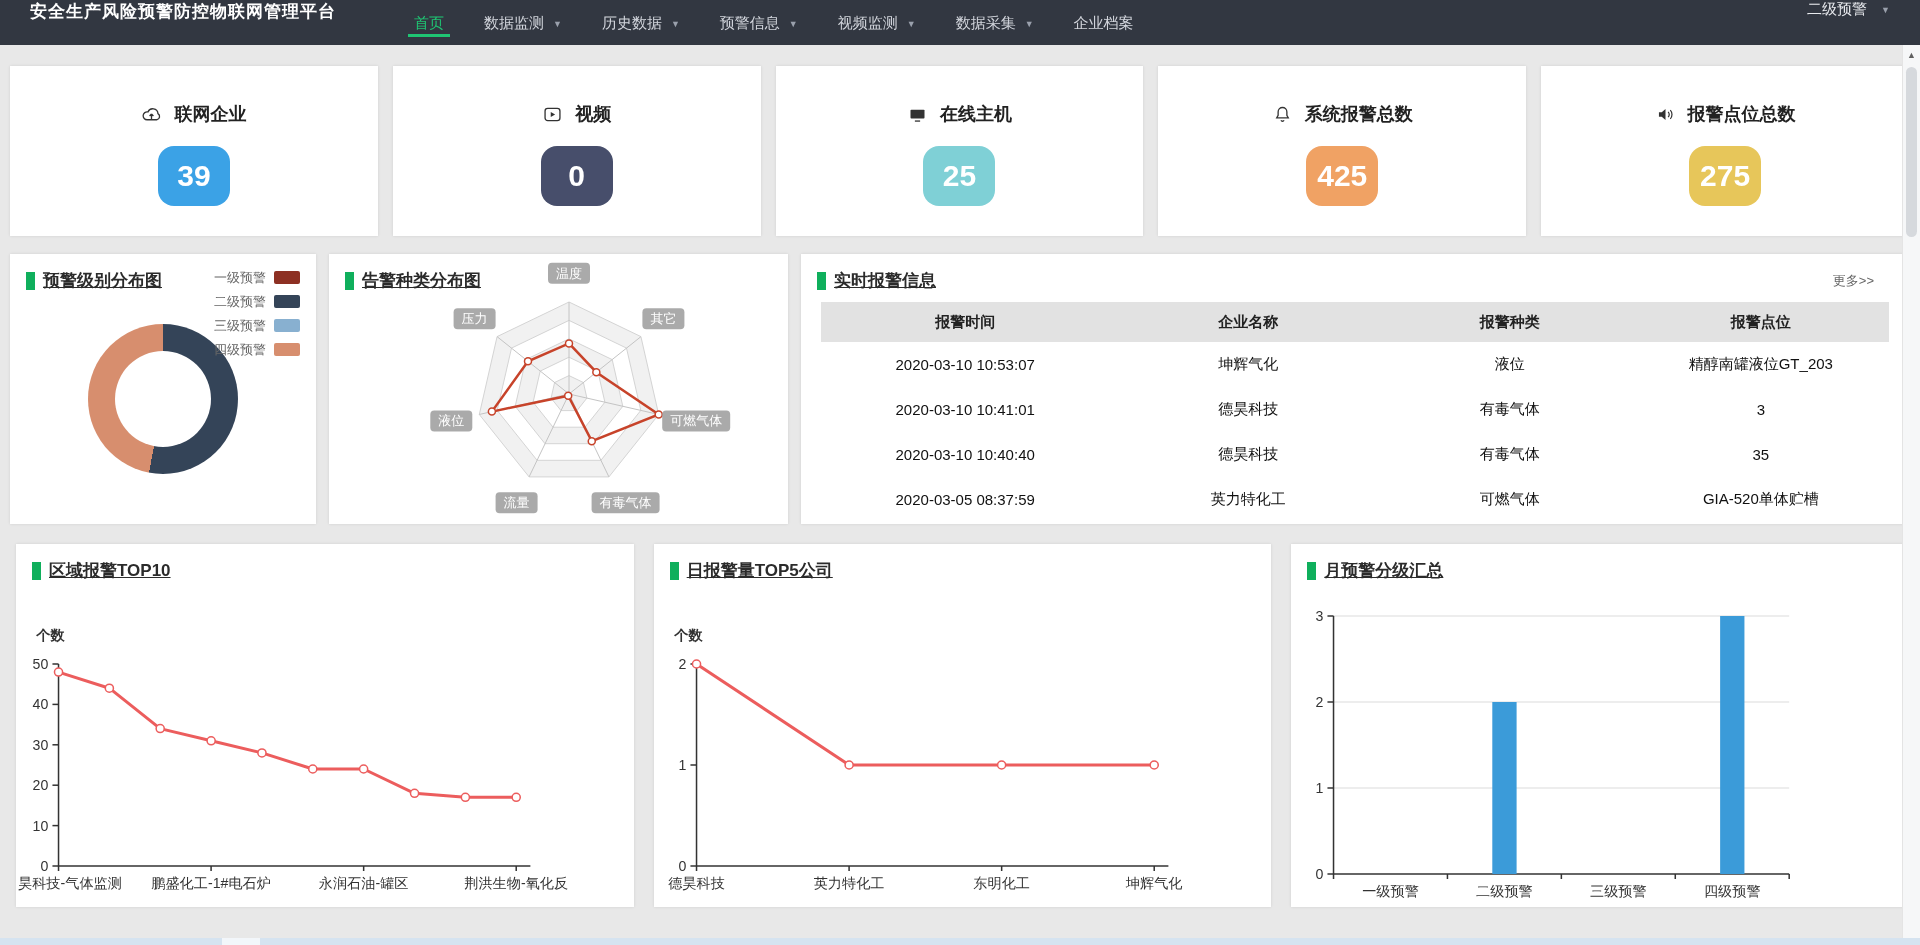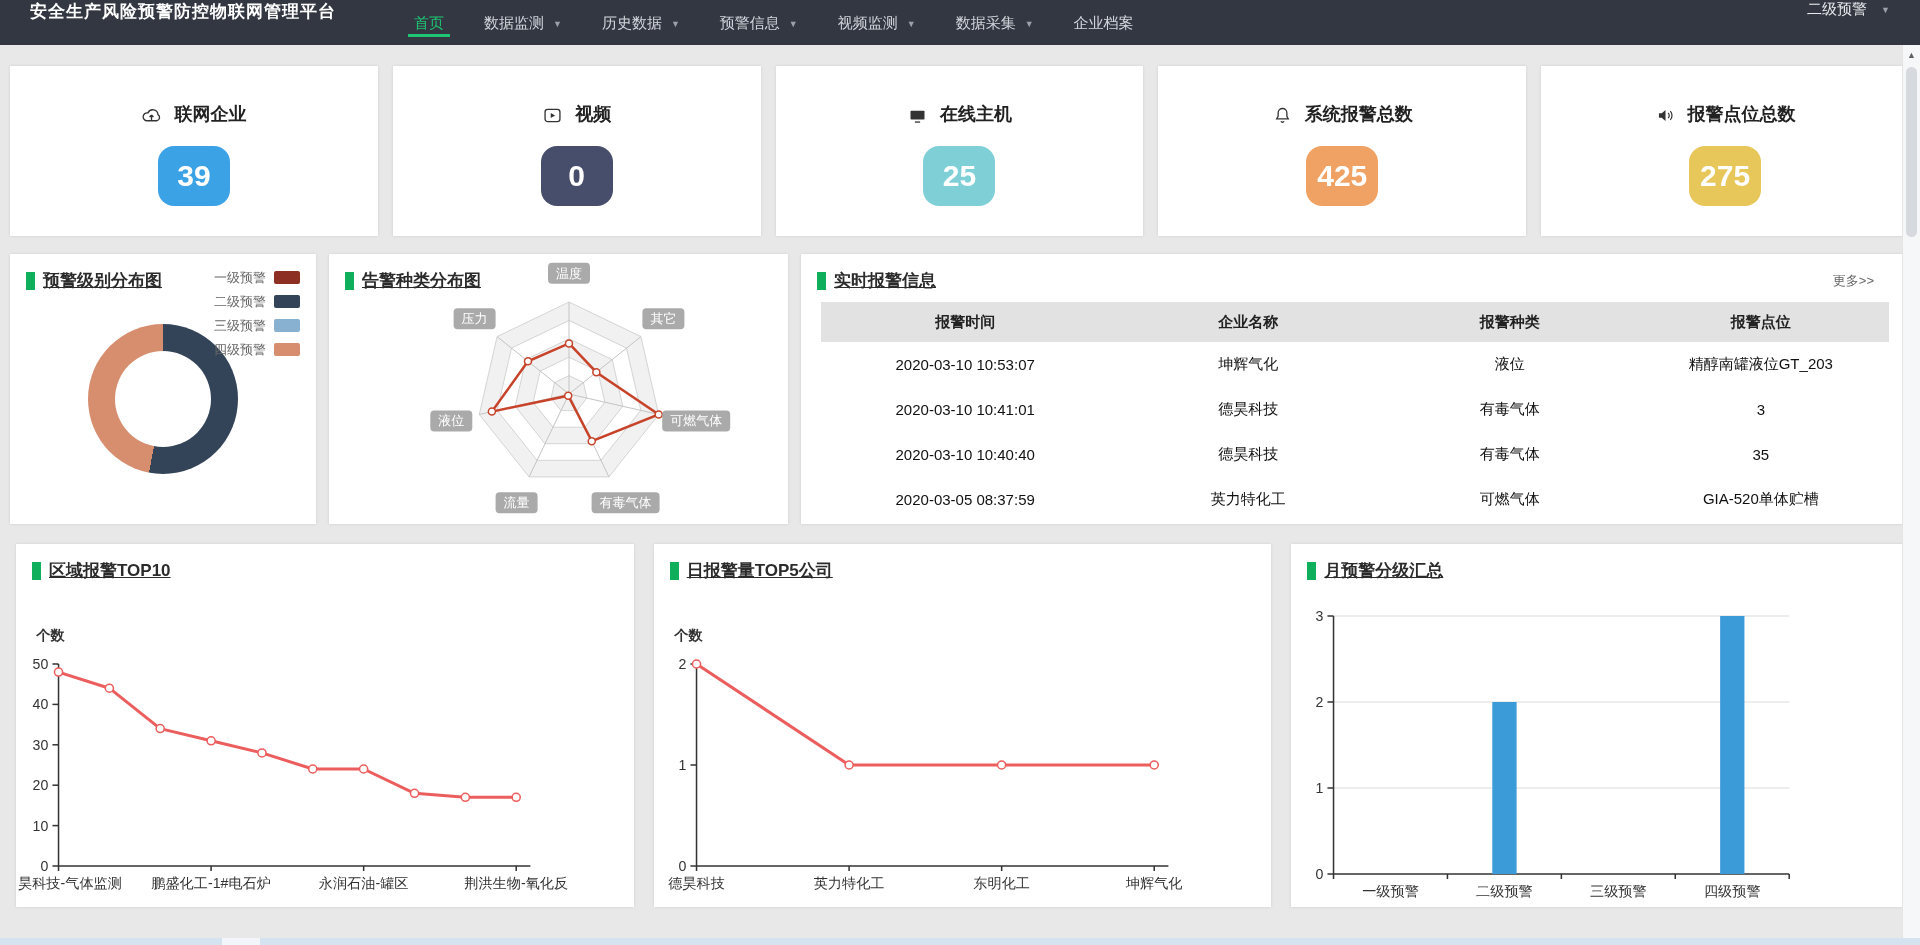"联网企业" .stat-head { align-items: flex-end -> center }
